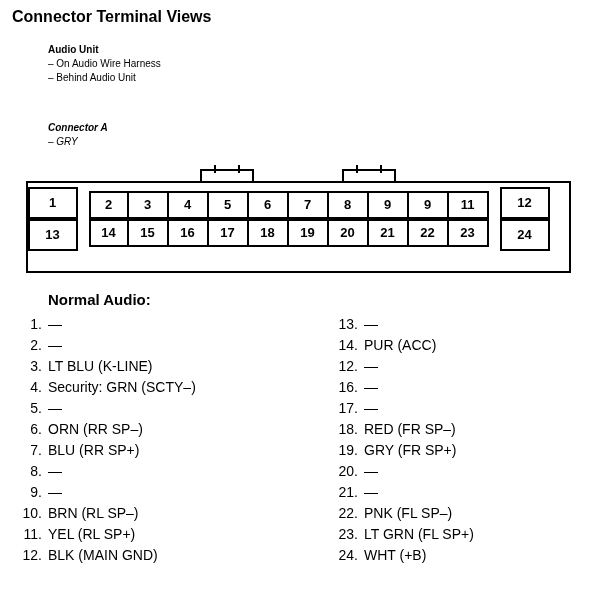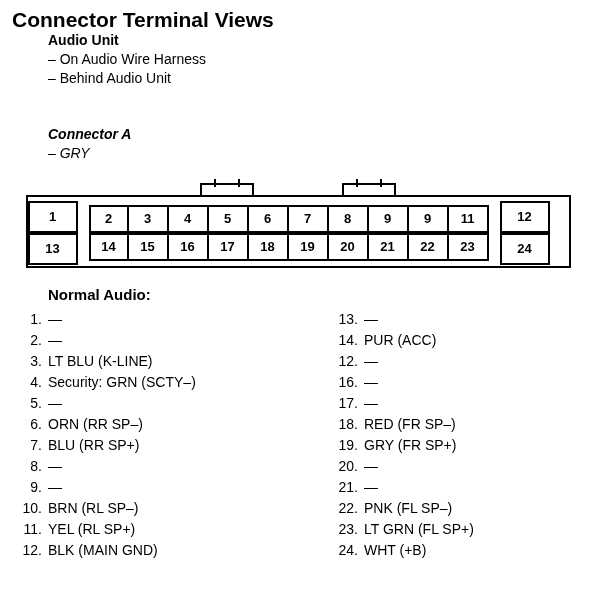"Connector Terminal Views" .page-title { font-size: 21px -> 16px; margin-bottom: 0 -> 18px }
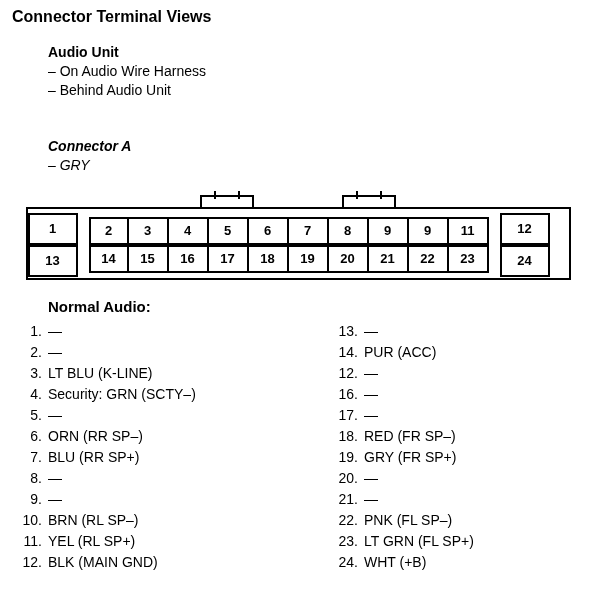"Audio Unit" .section { font-size: 14px -> 10px }
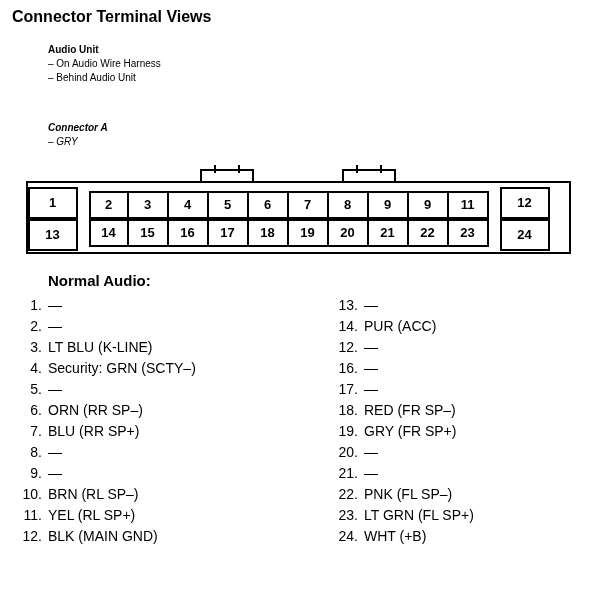"13" .row-wrap.row2w { padding: 0 0 1px -> 0 0 20px }
